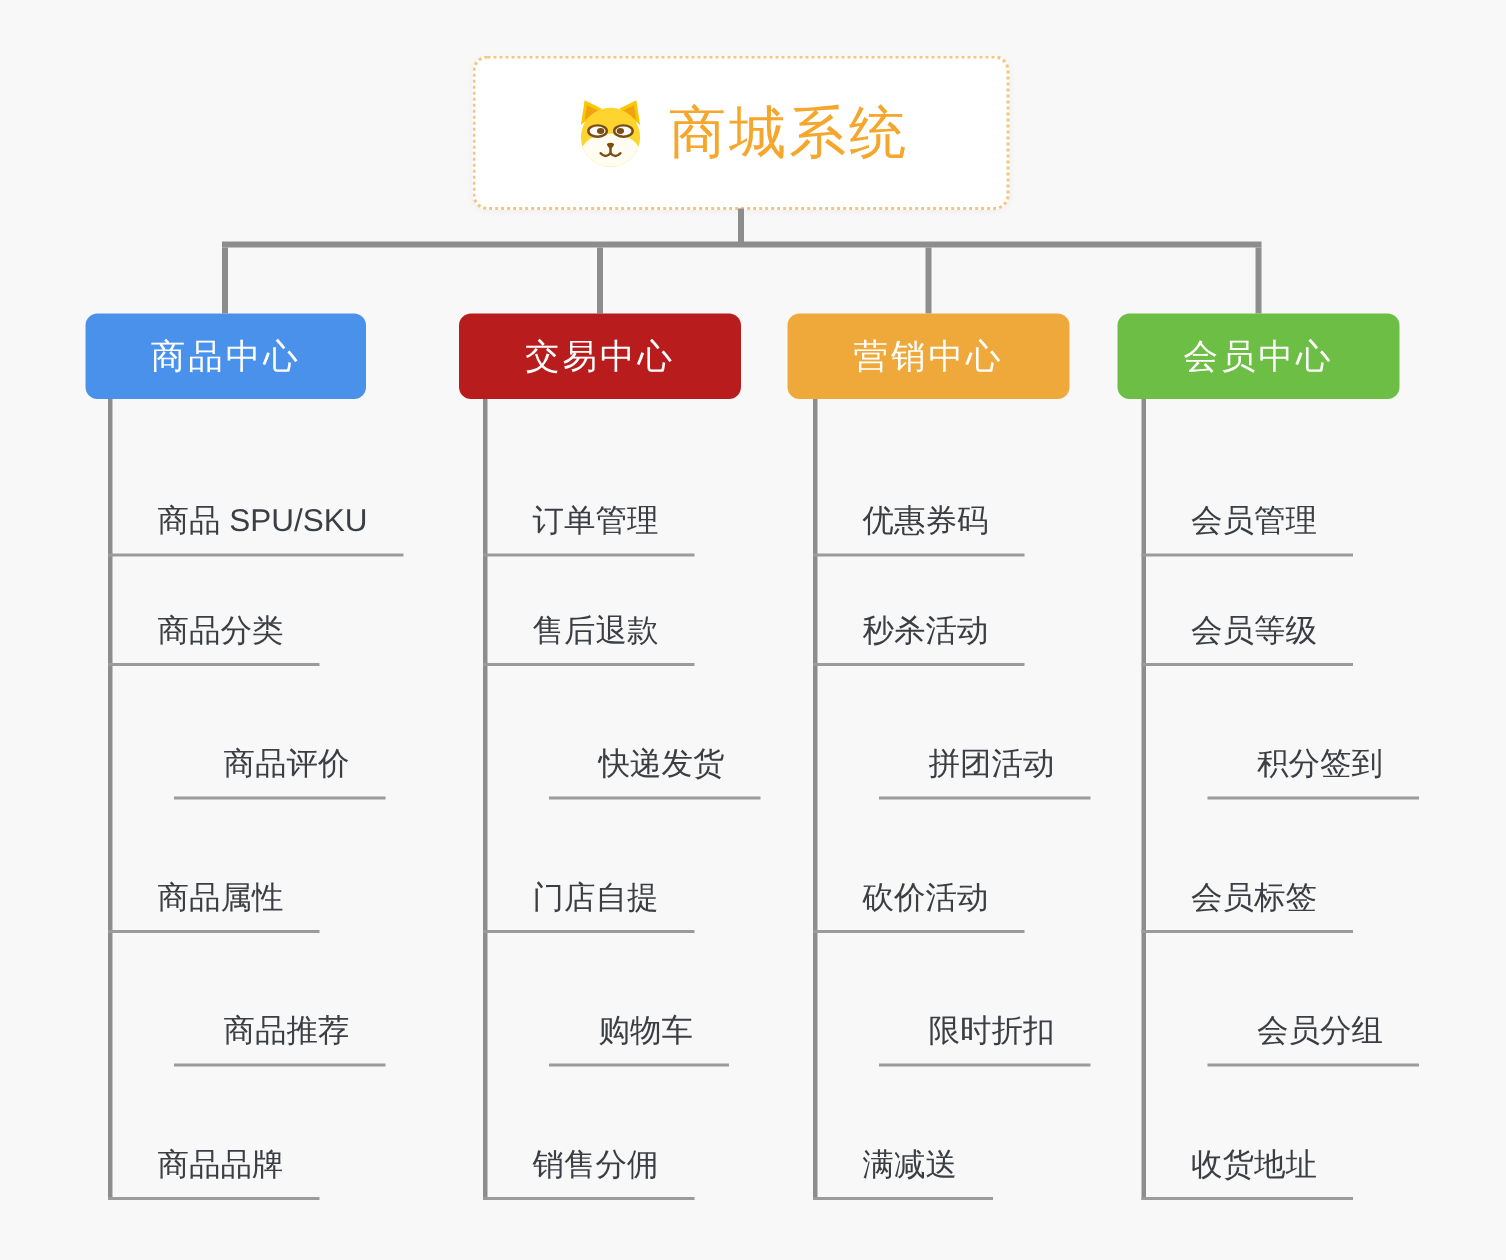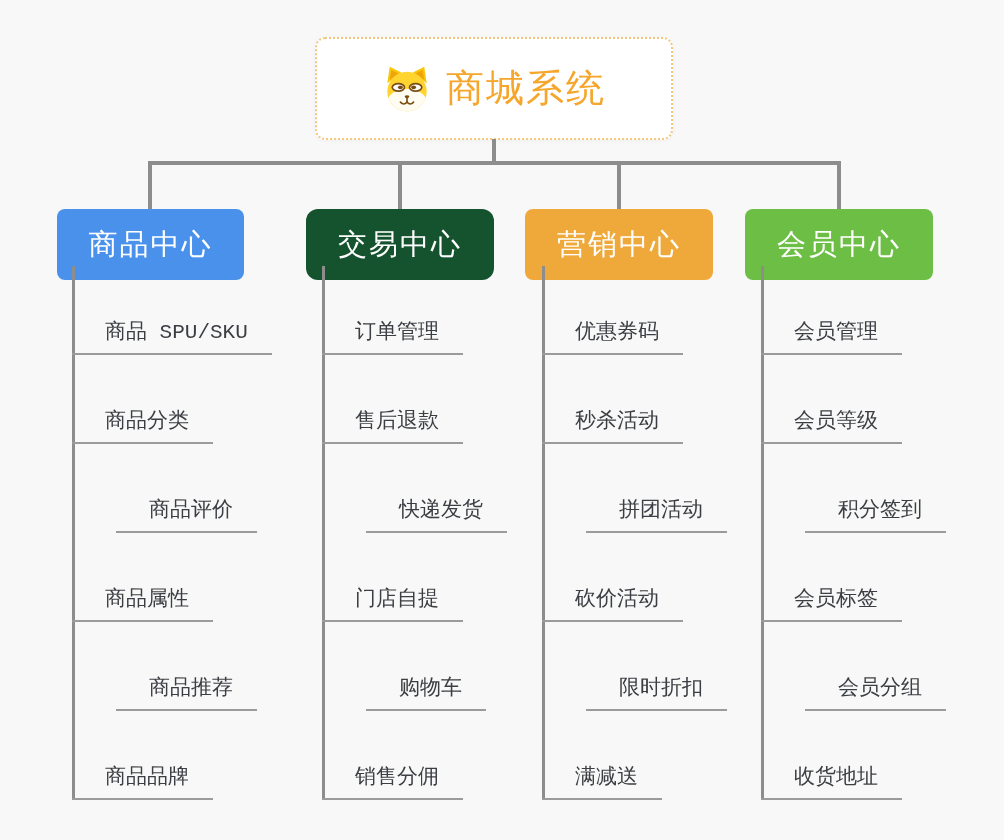"商品中心" .branch { font-size: 29px -> 23px; height: 71px -> 57px }
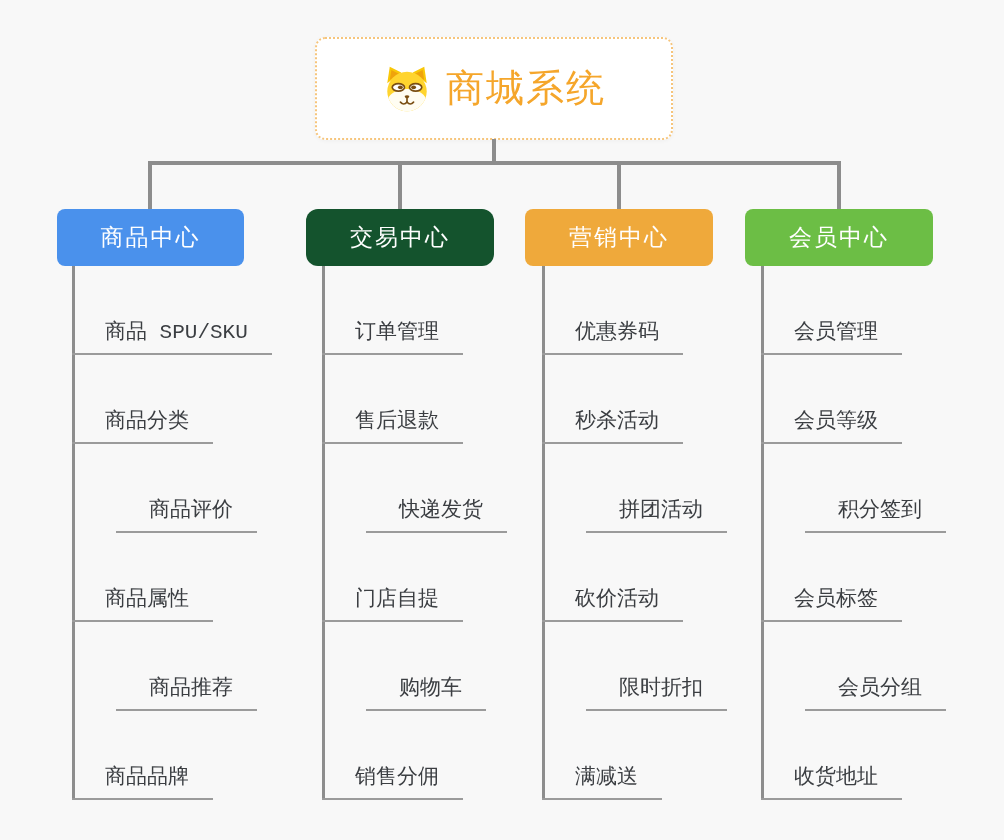"交易中心" div.branch { background-color: #14532d -> #b91c1c; border-radius: 12px -> none }
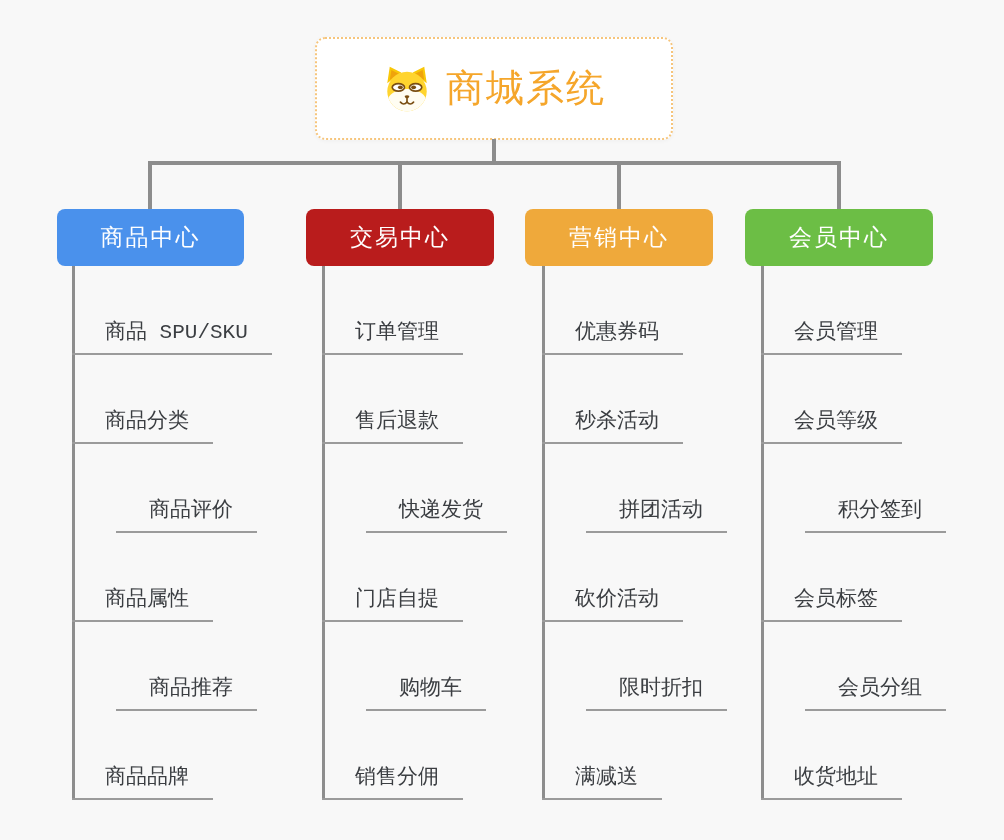"商品 SPU/SKU" .leaf-row.r0 { font-family: Liberation Mono, monospace -> none; top: 0 -> 16px }
